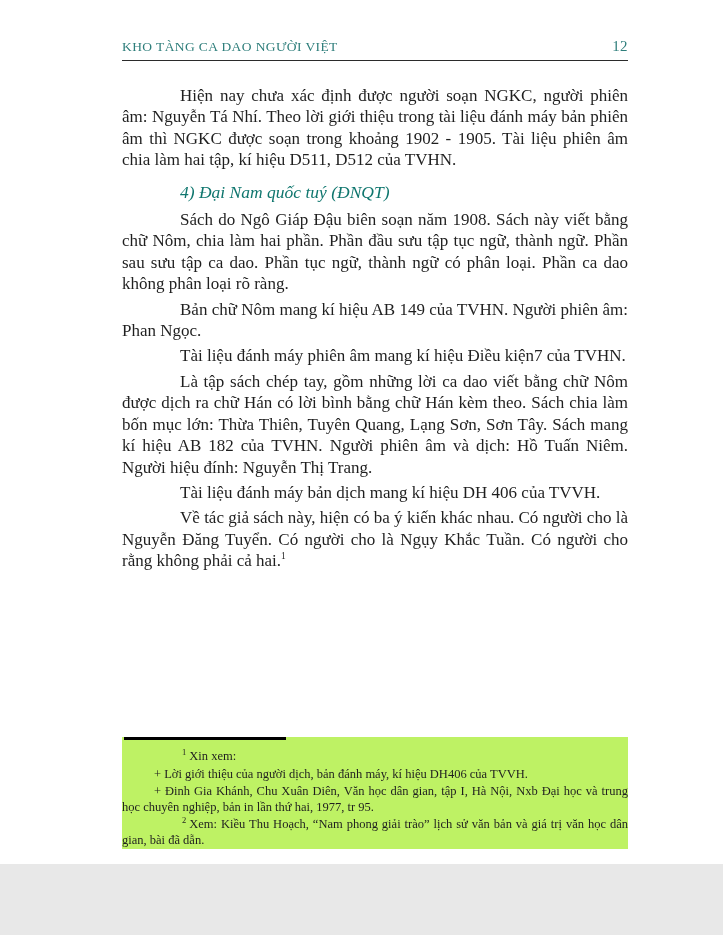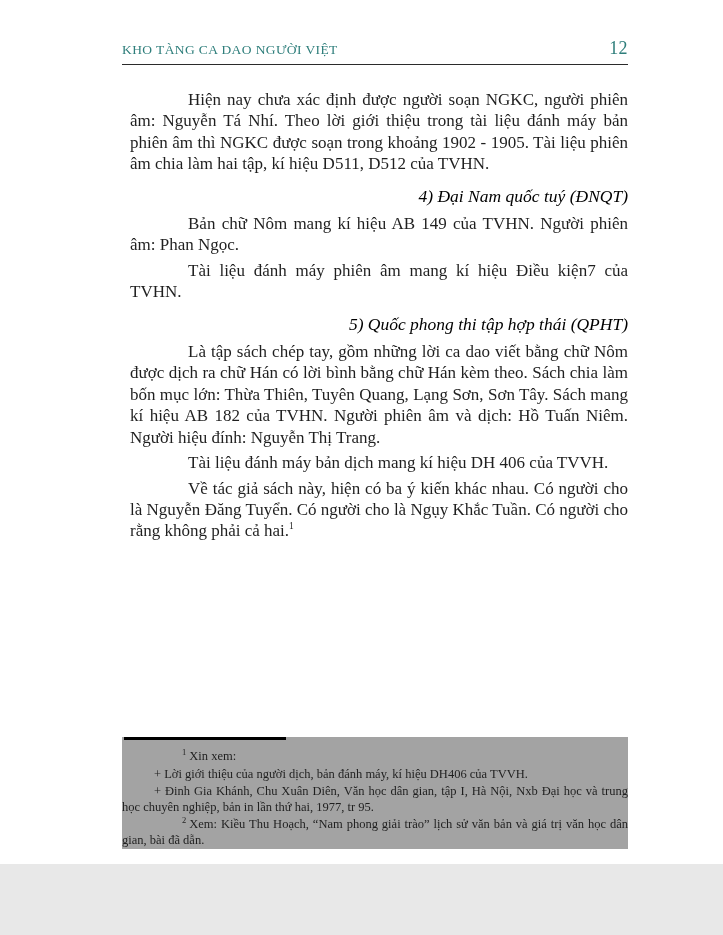"12" .running-header .page-num { font-size: 18px -> 15px }
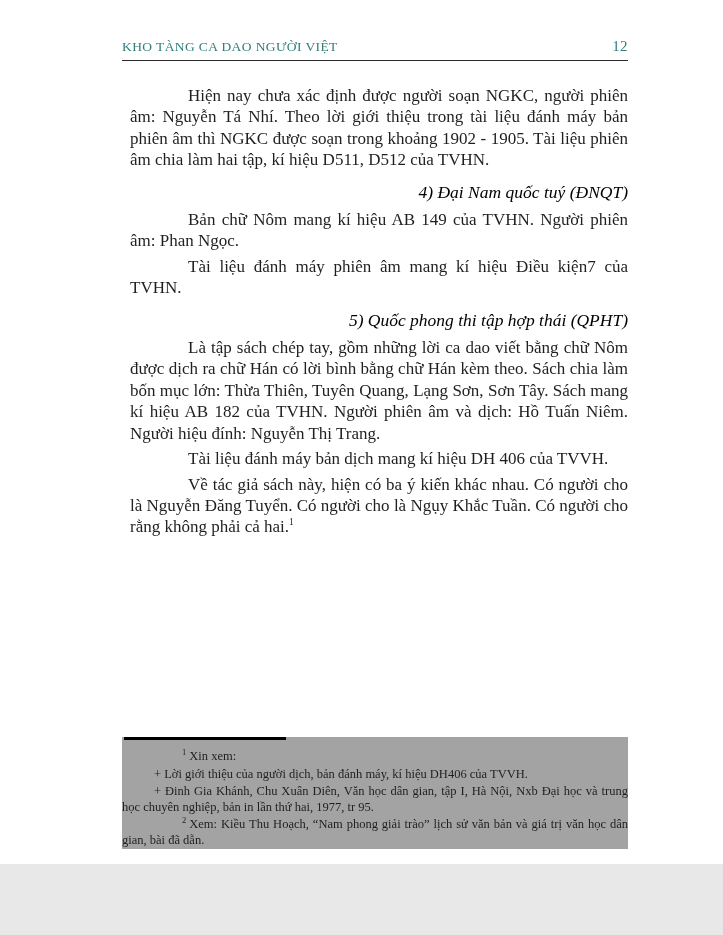"Hiện nay chưa xác định" .para { margin: 4px 0 0 8px -> 4px 0 0 0 }
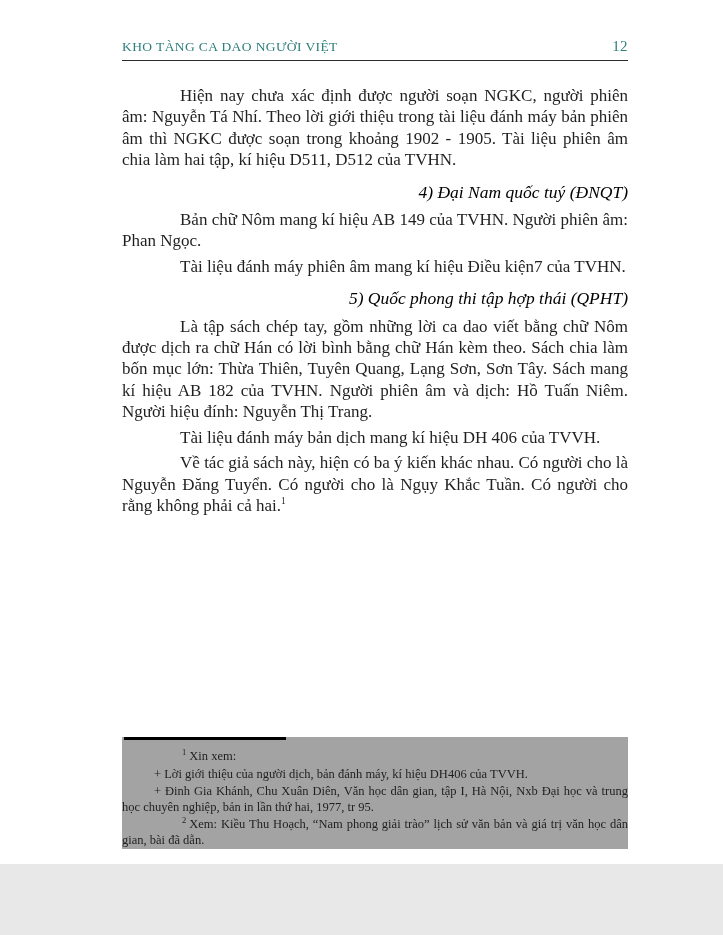"4) Đại Nam quốc tuý" .section-heading { color: #000000 -> #0f766e; text-align: right -> left }
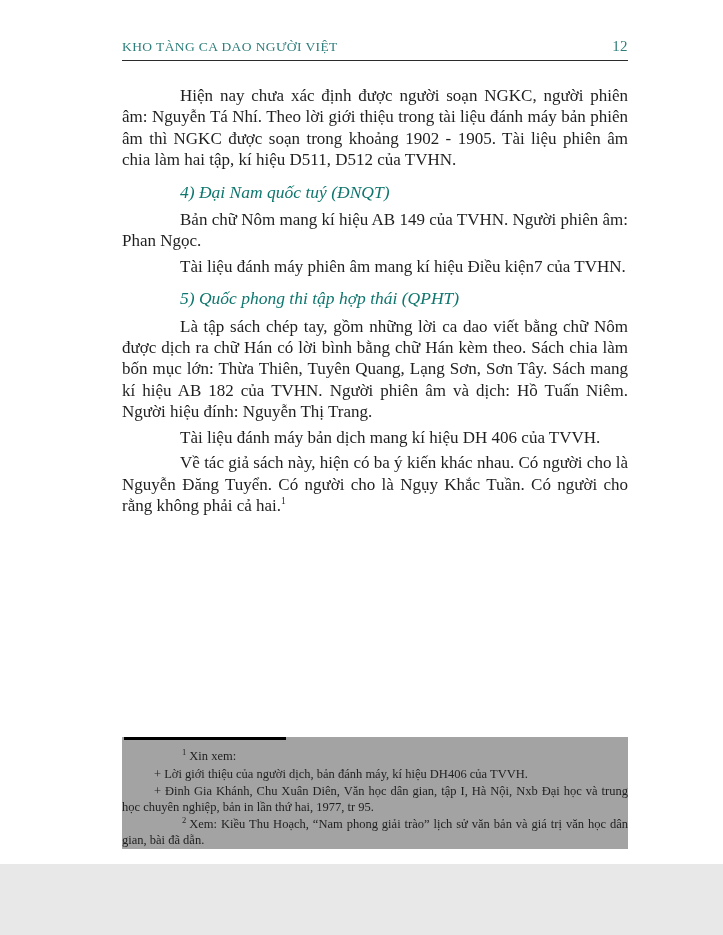"Sách do Ngô Giáp Đậu" p.para { html: none -> <p>Sách do Ngô Giáp Đậu biên soạn năm 1908. Sách này viết bằng chữ Nôm, chia làm hai phần. Phần đầu sưu tập tục ngữ, thành ngữ. Phần sau sưu tập ca dao. Phần tục ngữ, thành ngữ có phân loại. Phần ca dao không phân loại rõ ràng.</p> }
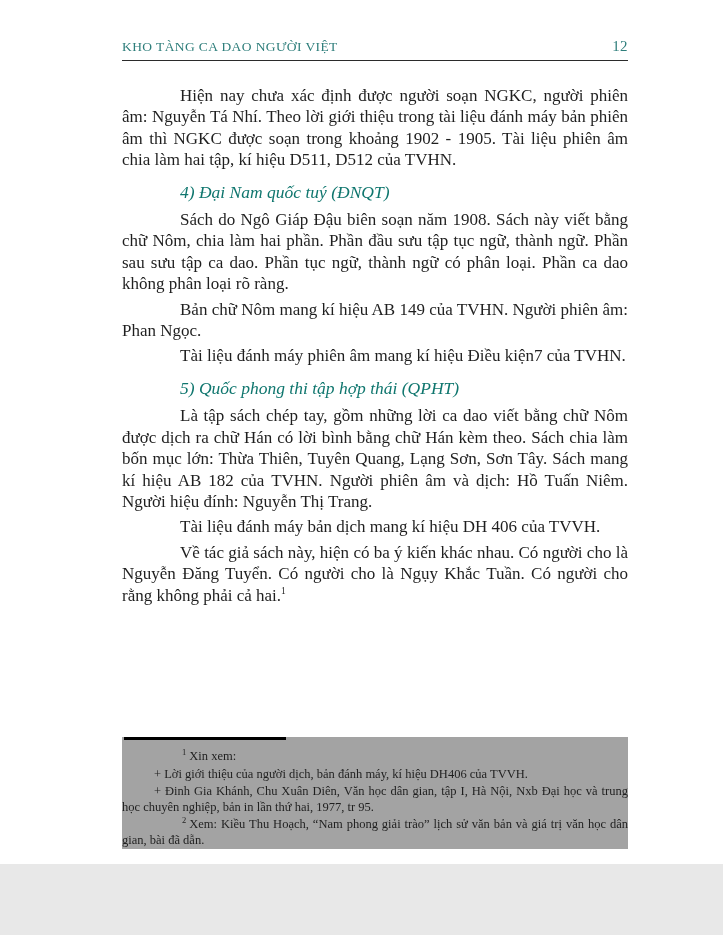"5) Quốc phong thi tập" h3.section-heading { html: <h3>5) Quốc phong thi tập hợp thái (QPHT)</h3> -> none }
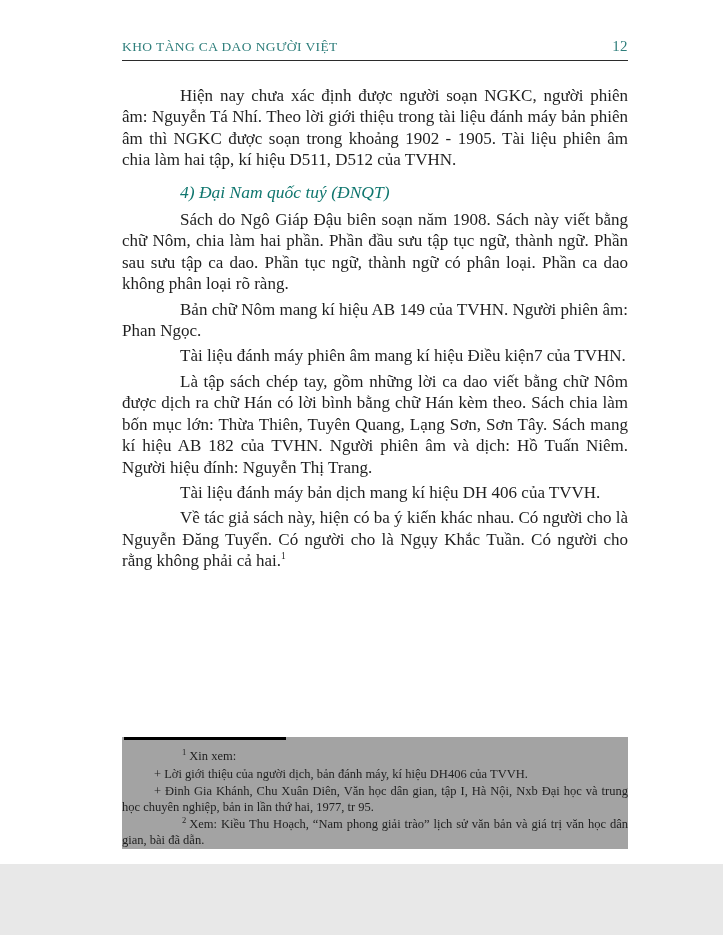"1 Xin xem:" .footnotes { background: #a3a3a3 -> #bef264 }
